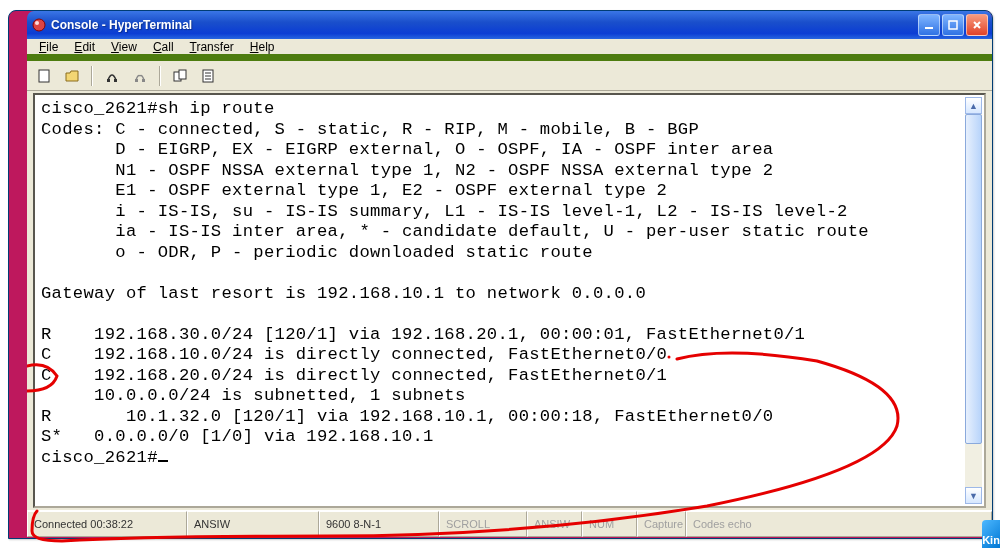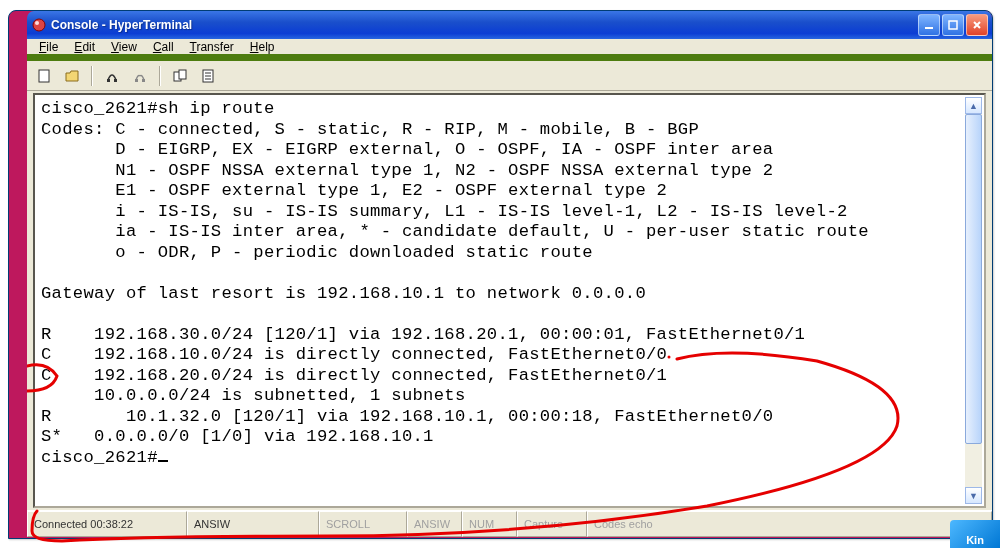"9600 8-N-1" div.status-cell { html: none -> <div>9600 8-N-1</div> }
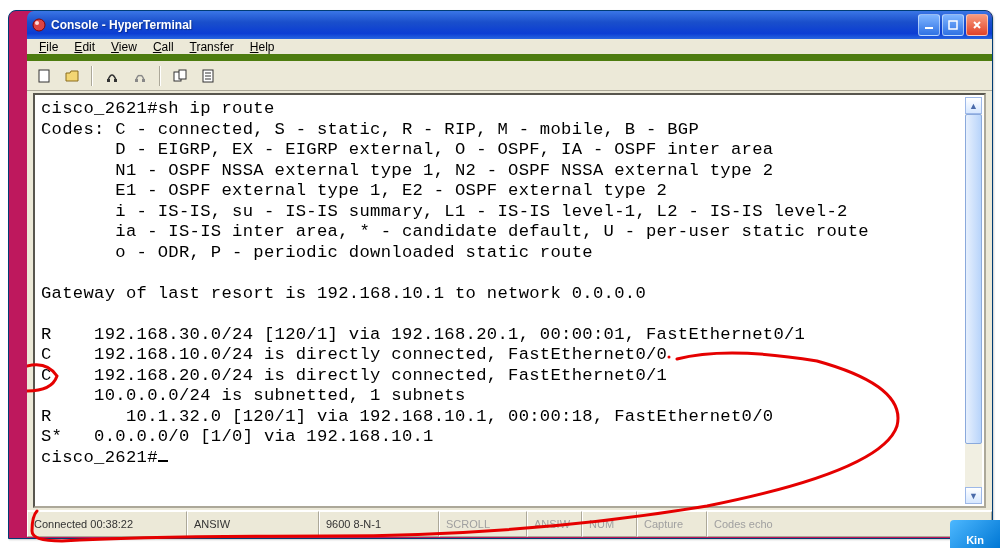"Capture" div.status-cell { width: 70px -> 49px }
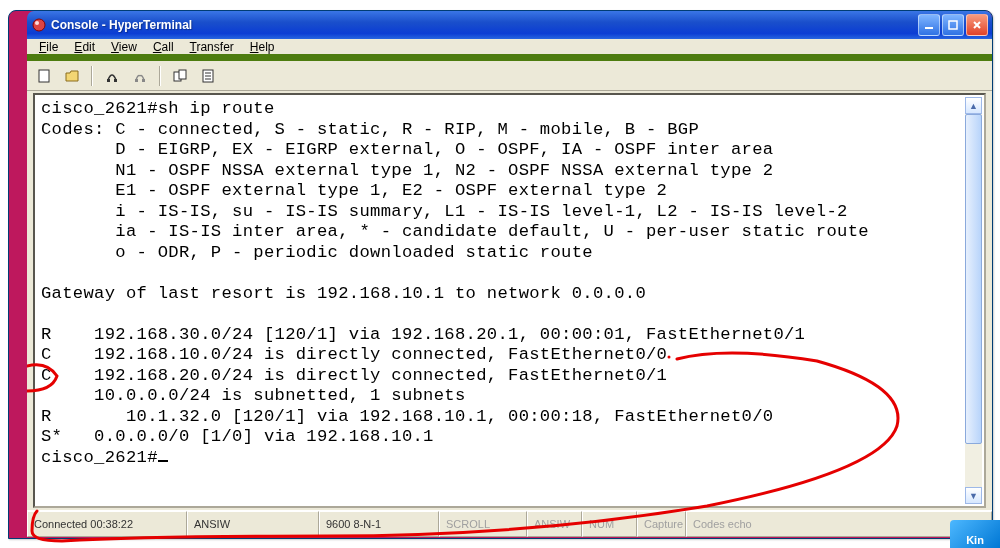"Kin" .kin-logo { width: 50px -> 18px }
